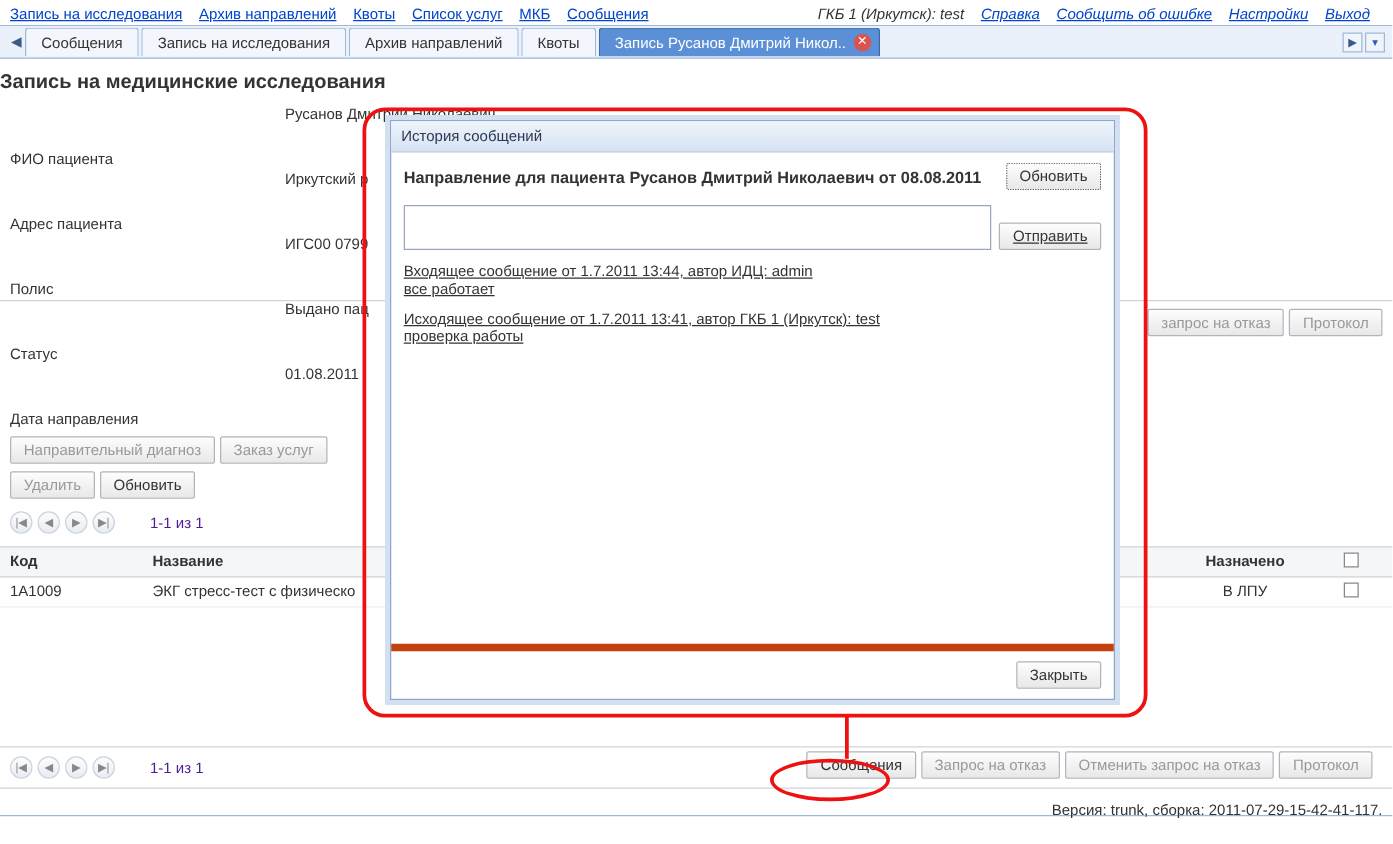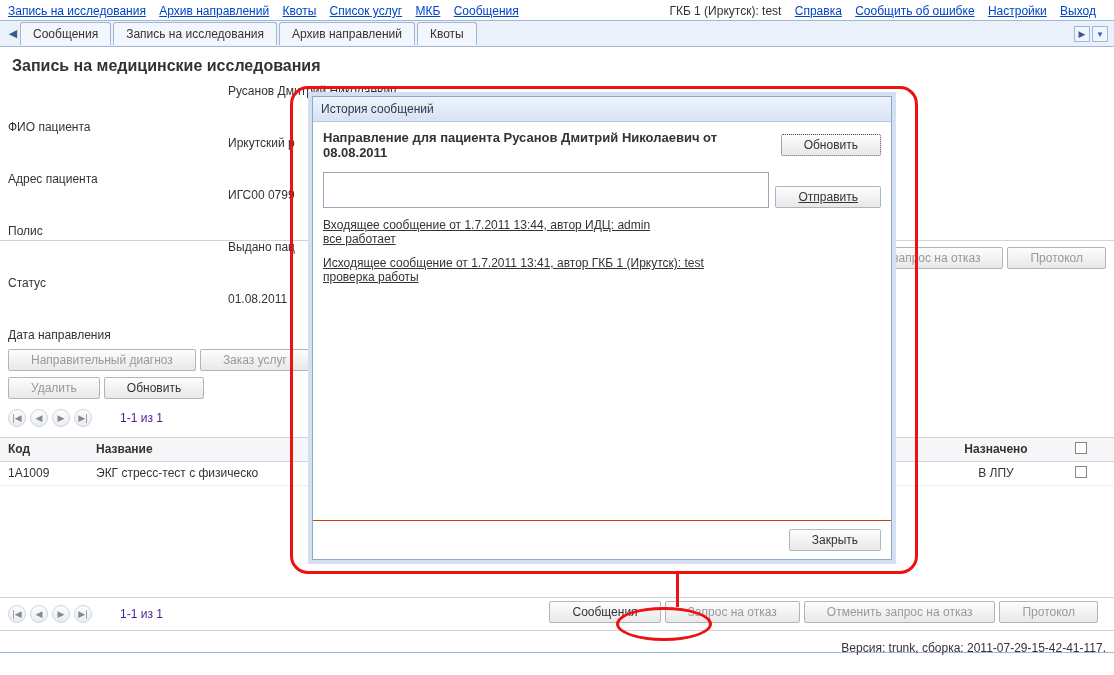"ГКБ 1 (Иркутск): test Справка" .topbar .right { font-style: none -> italic }
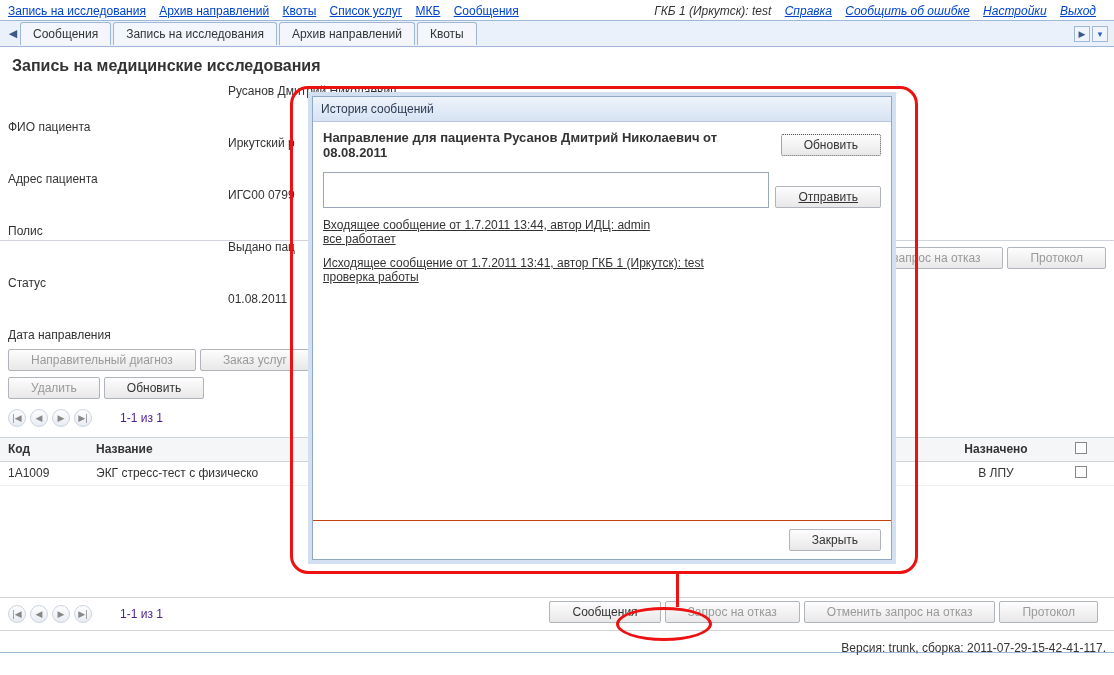"Запись Русанов Дмитрий Никол.." div.tab { html: none -> <div> <span>Запись Русанов Дмитрий Никол..</span> <span>✕</span> </div> }
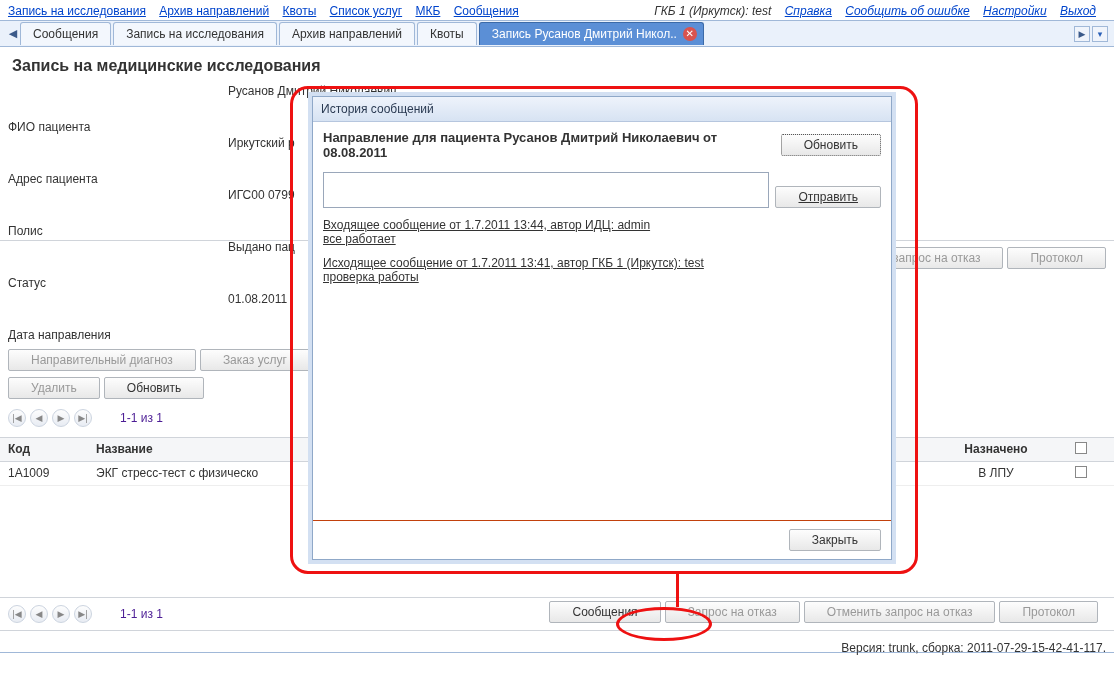"Запись на медицинские исследования" .page-title { padding: 10px 8px 8px 12px -> 10px 8px 8px 0 }
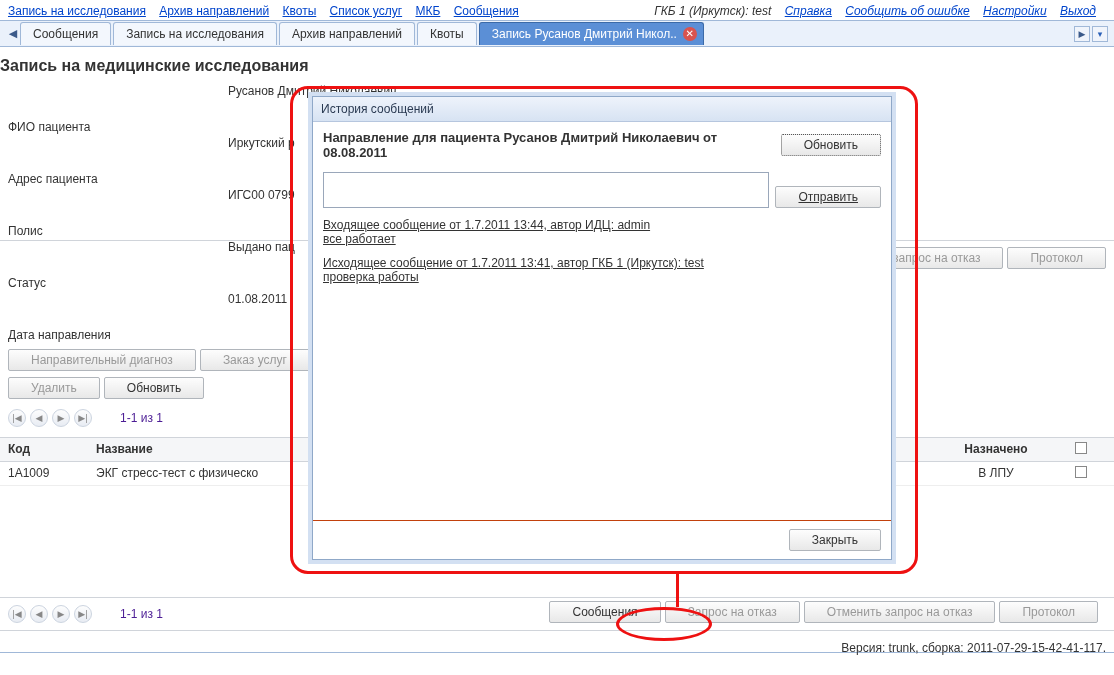"Обновить" .btn { padding: 3px 22px -> 3px 10px }
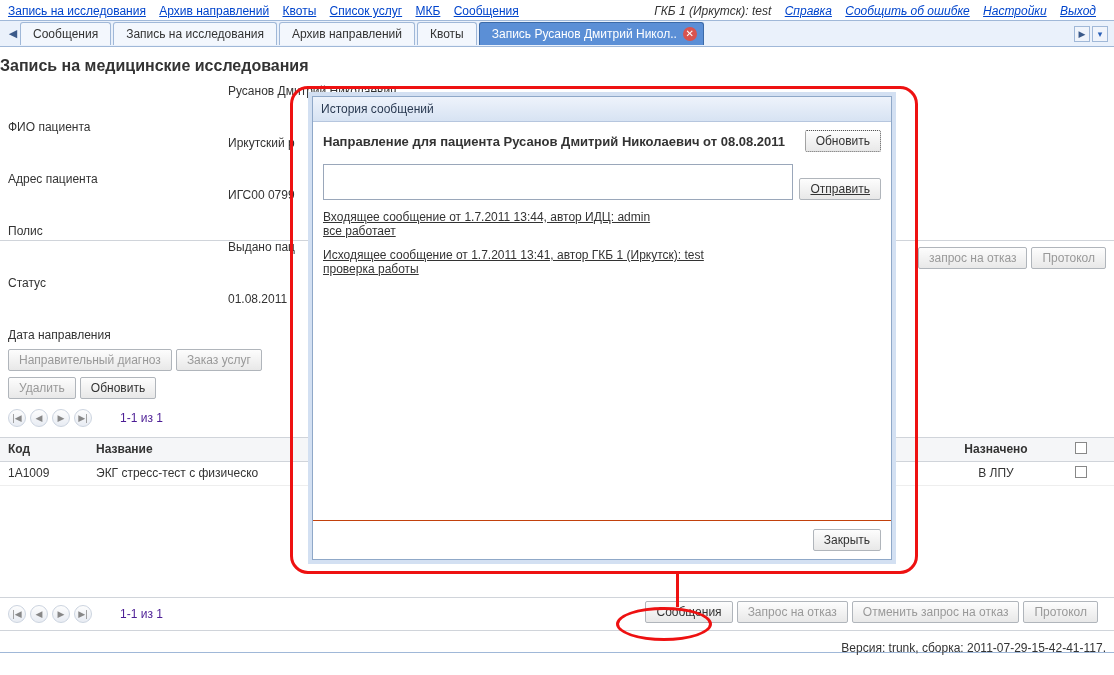"Код" .col-code { width: 88px -> 114px }
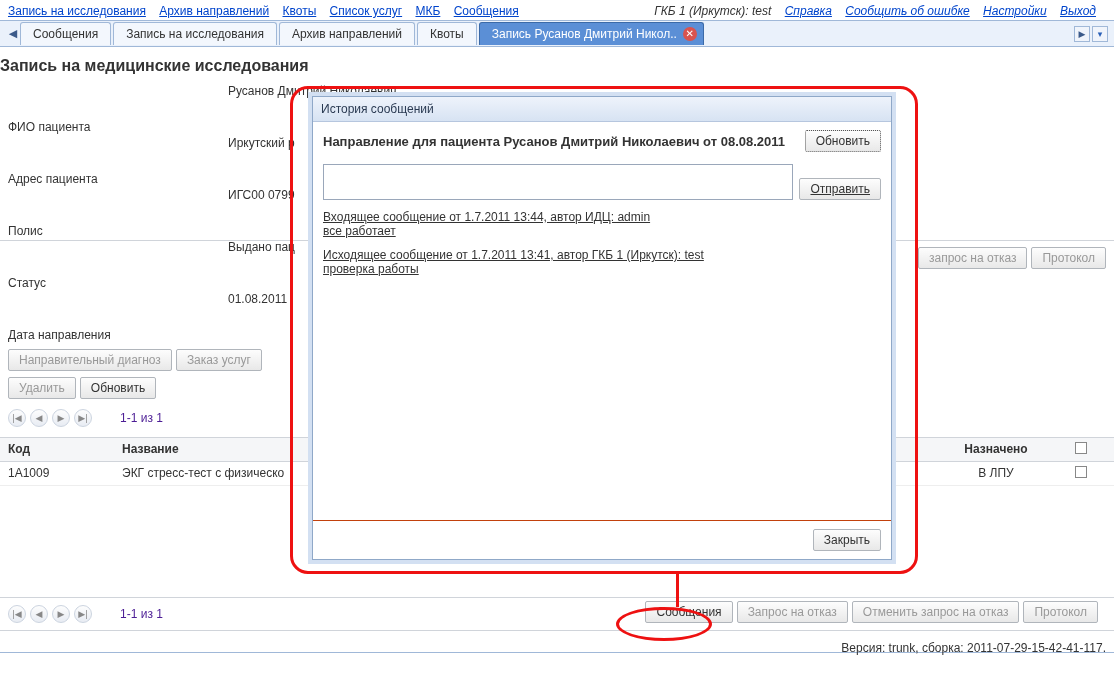"Закрыть" .dialog-footer { border-top: 1px solid #c2410c -> 6px solid #c2410c }
